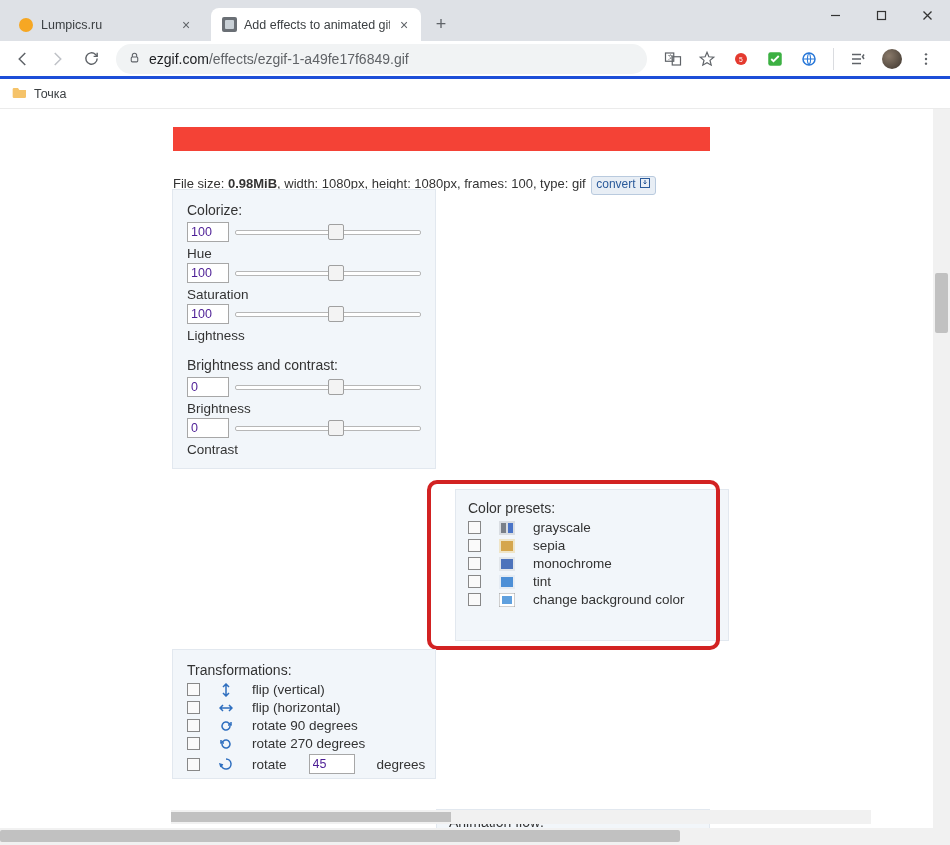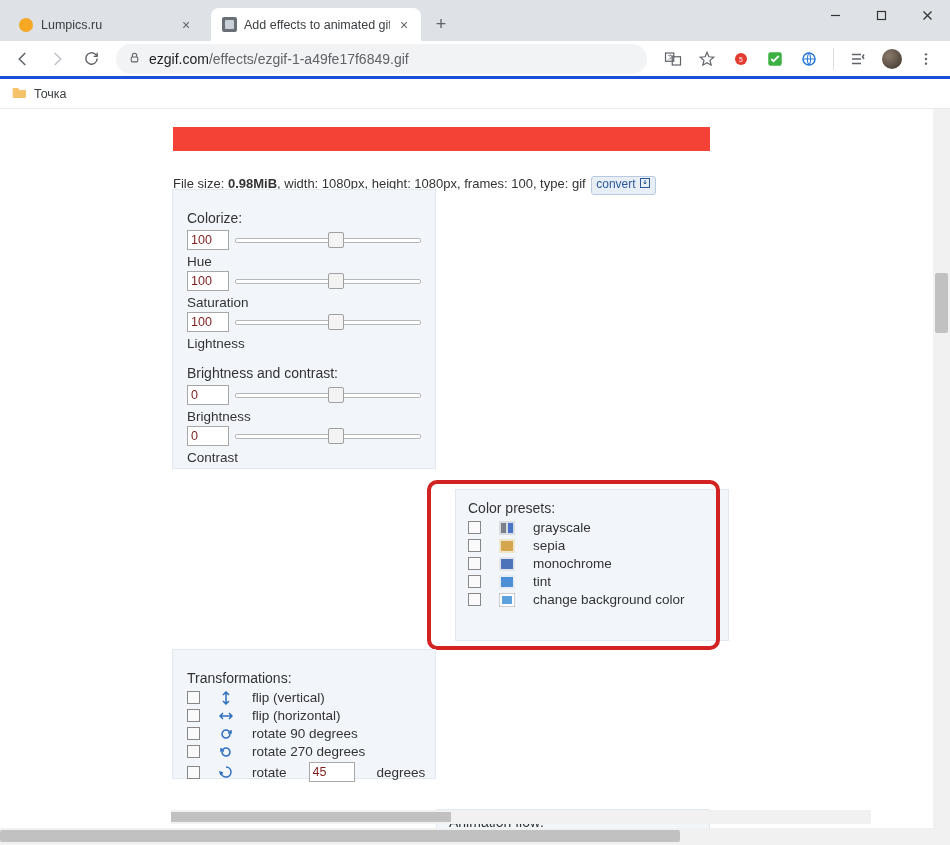"Colorize:" .panel { padding: 20px 14px 10px 14px -> 12px 14px 10px 14px }
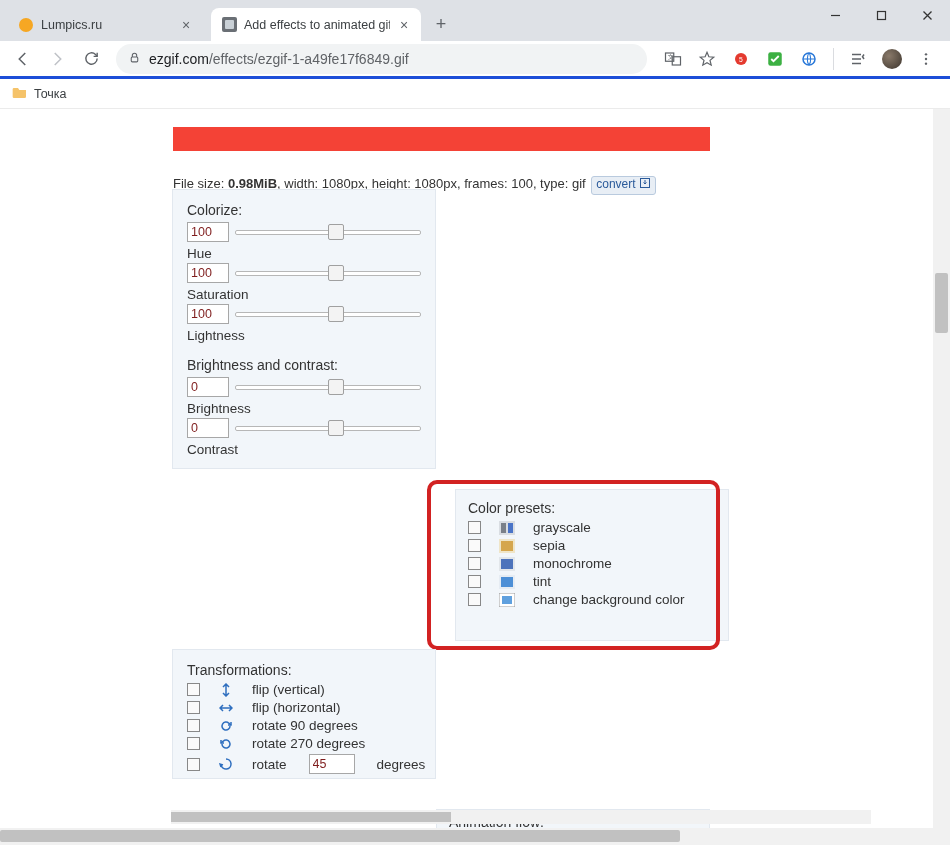"100" .numbox { color: #7f1d1d -> #4c1d95 }
